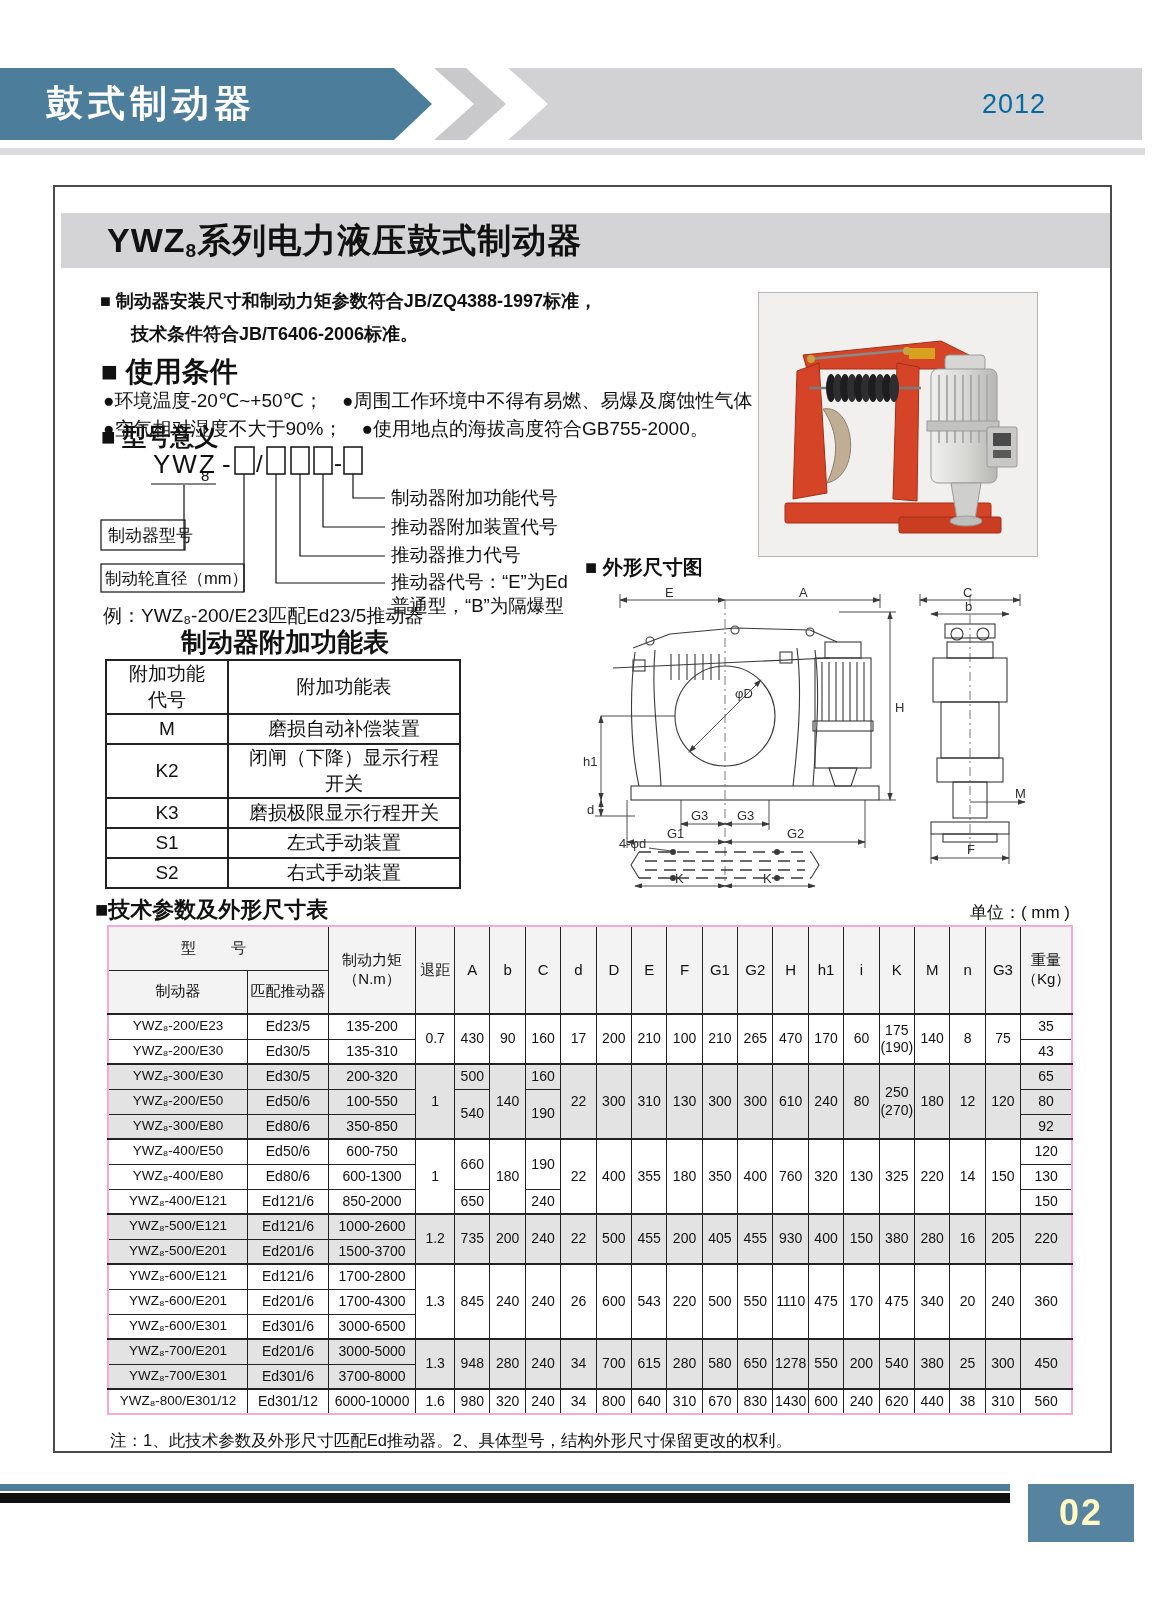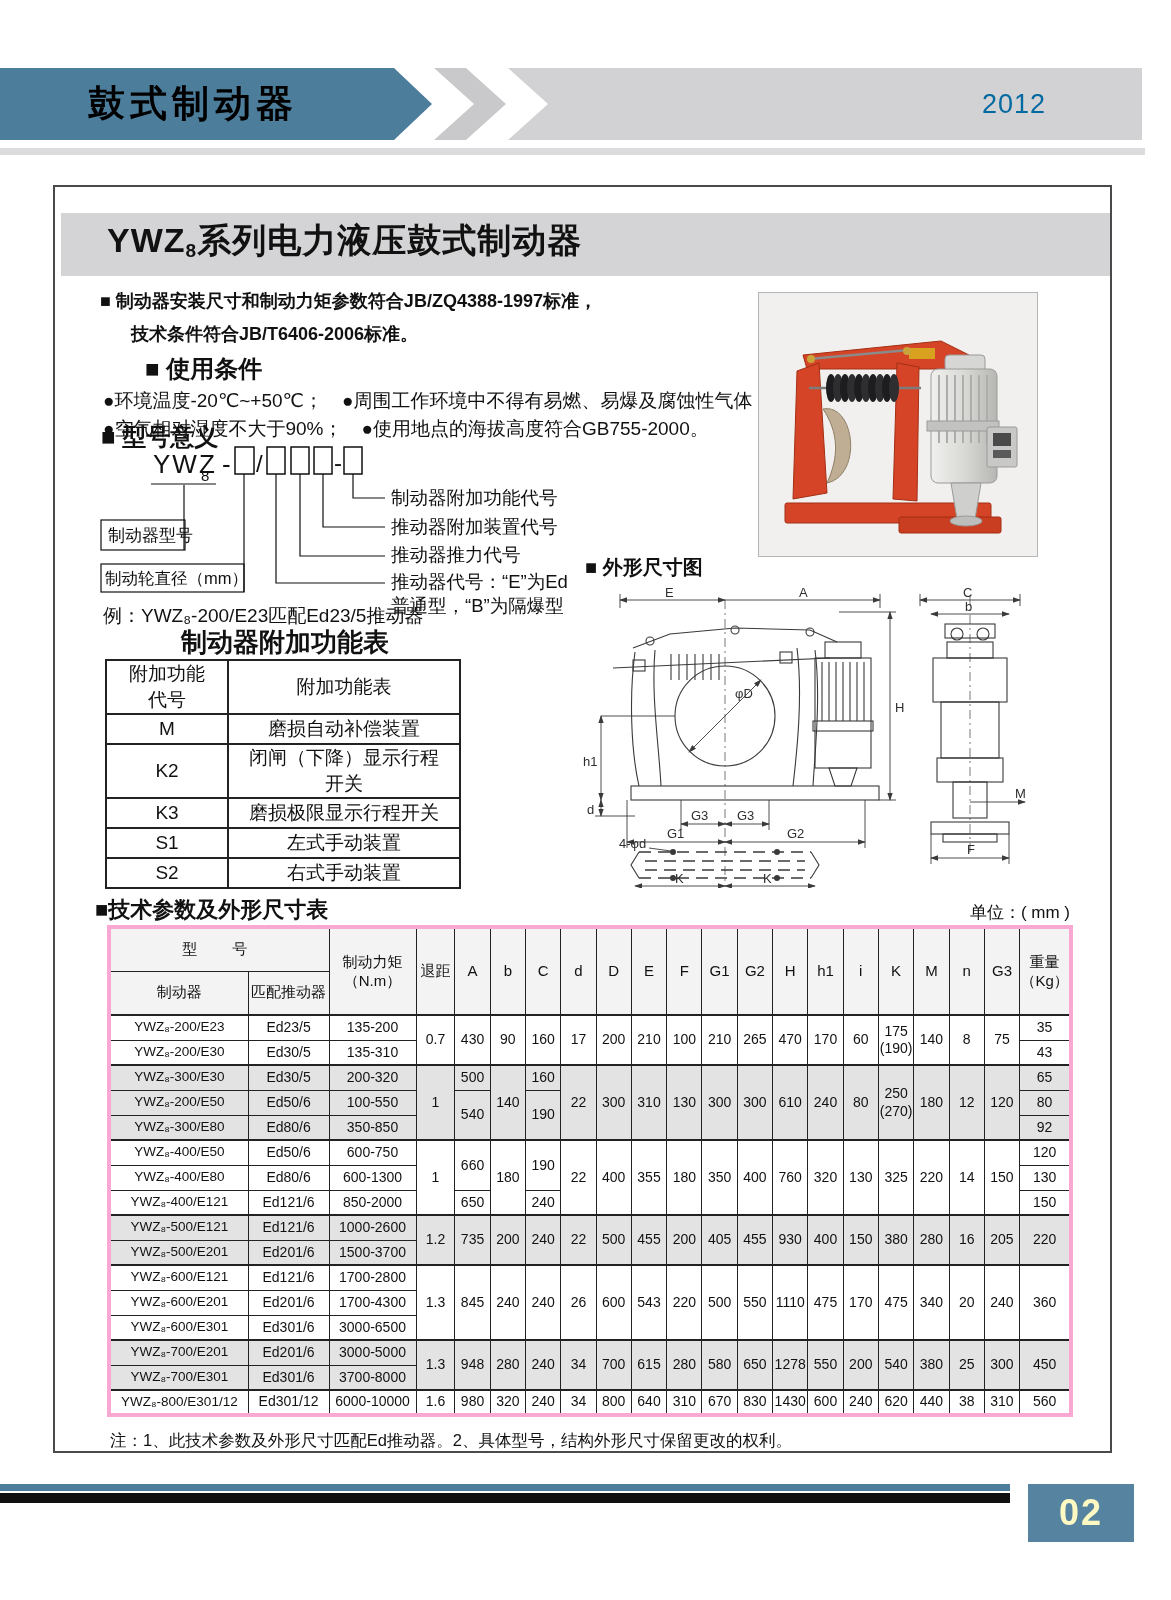"鼓式制动器" .banner-title { color: #000000 -> #ffffff; padding-left: 88px -> 46px }
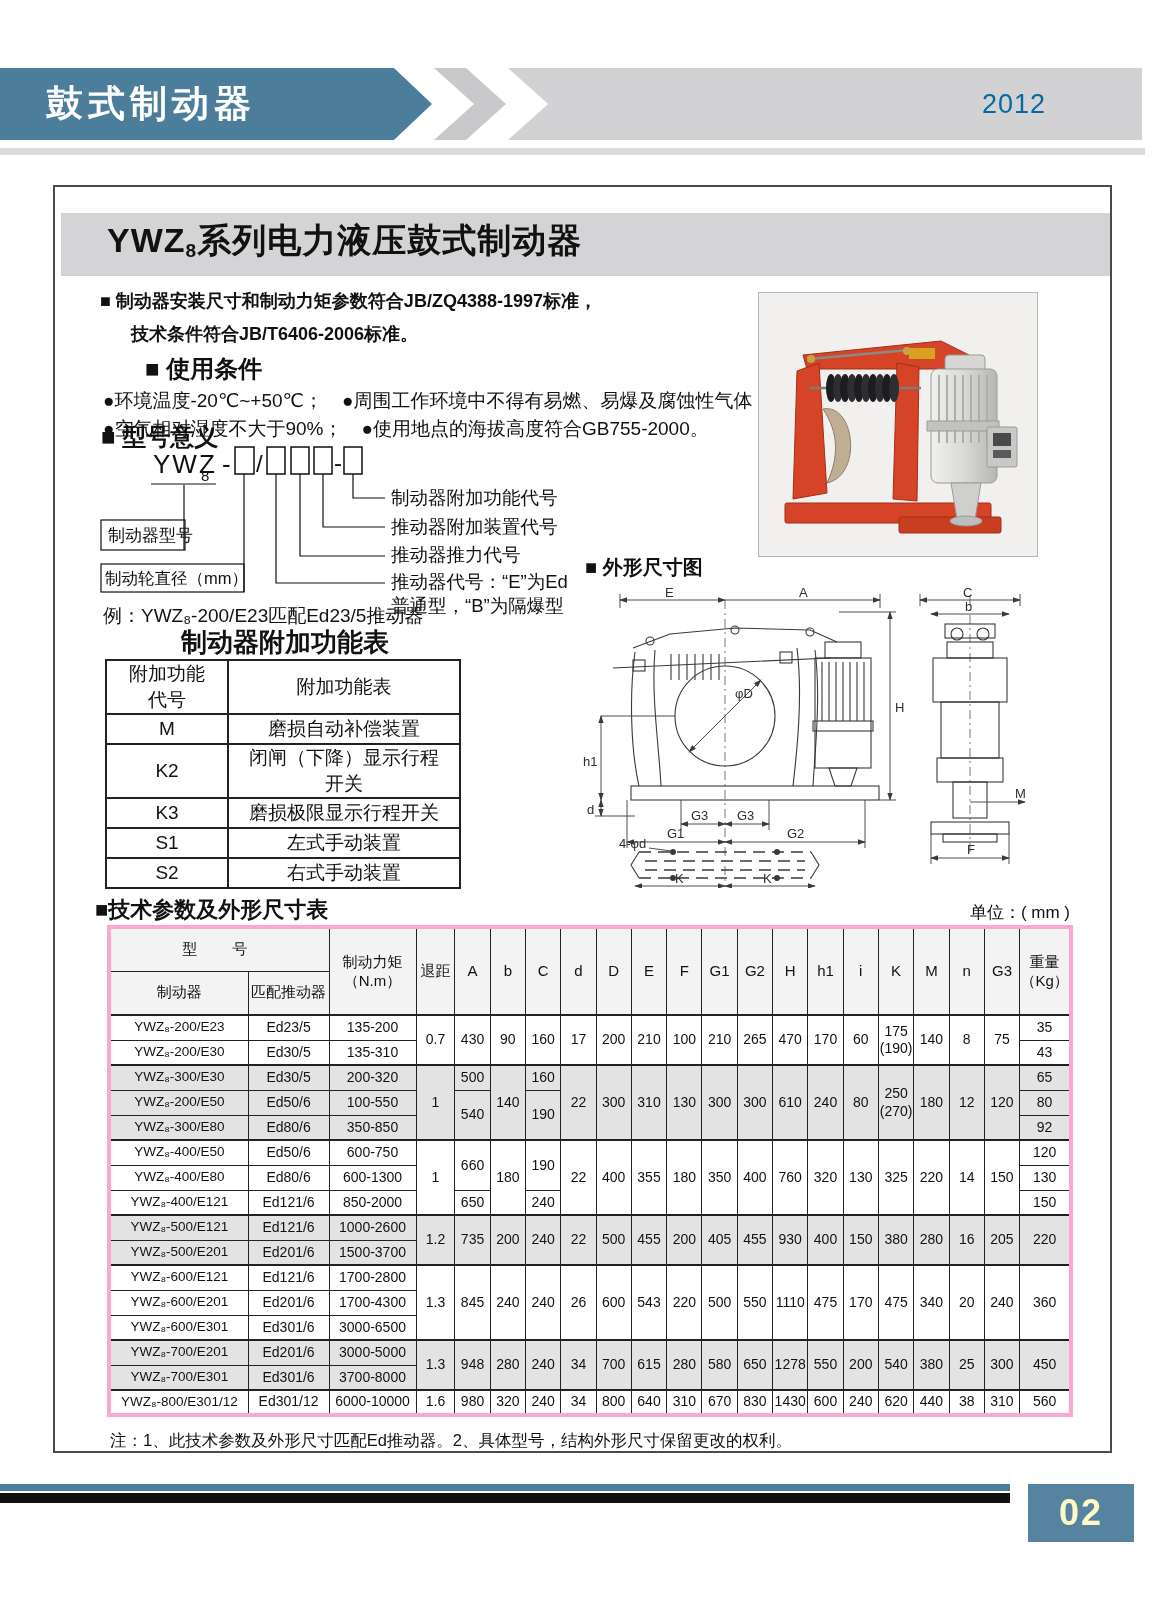"YWZ8系列电力液压鼓式制动器" .doc-title-bar { height: 63px -> 55px }
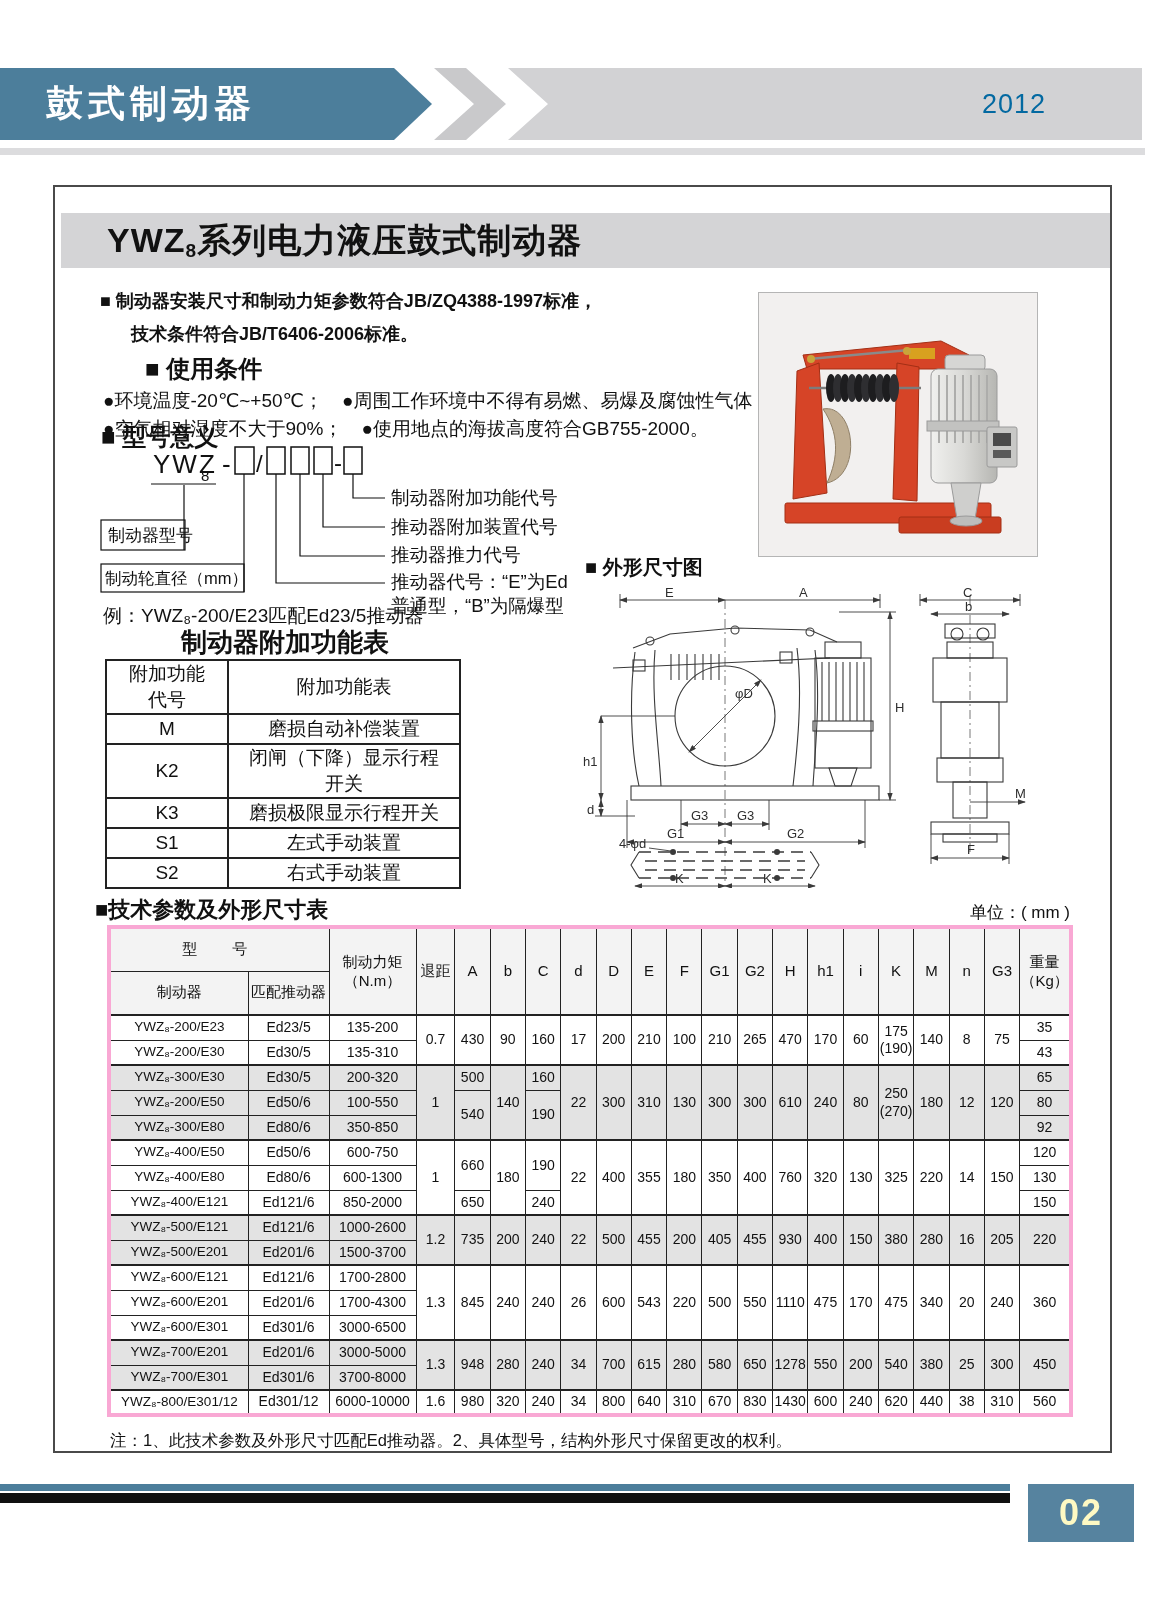"■ 使用条件" .cond-title { font-size: 24px -> 28px; margin-left: 44px -> none }
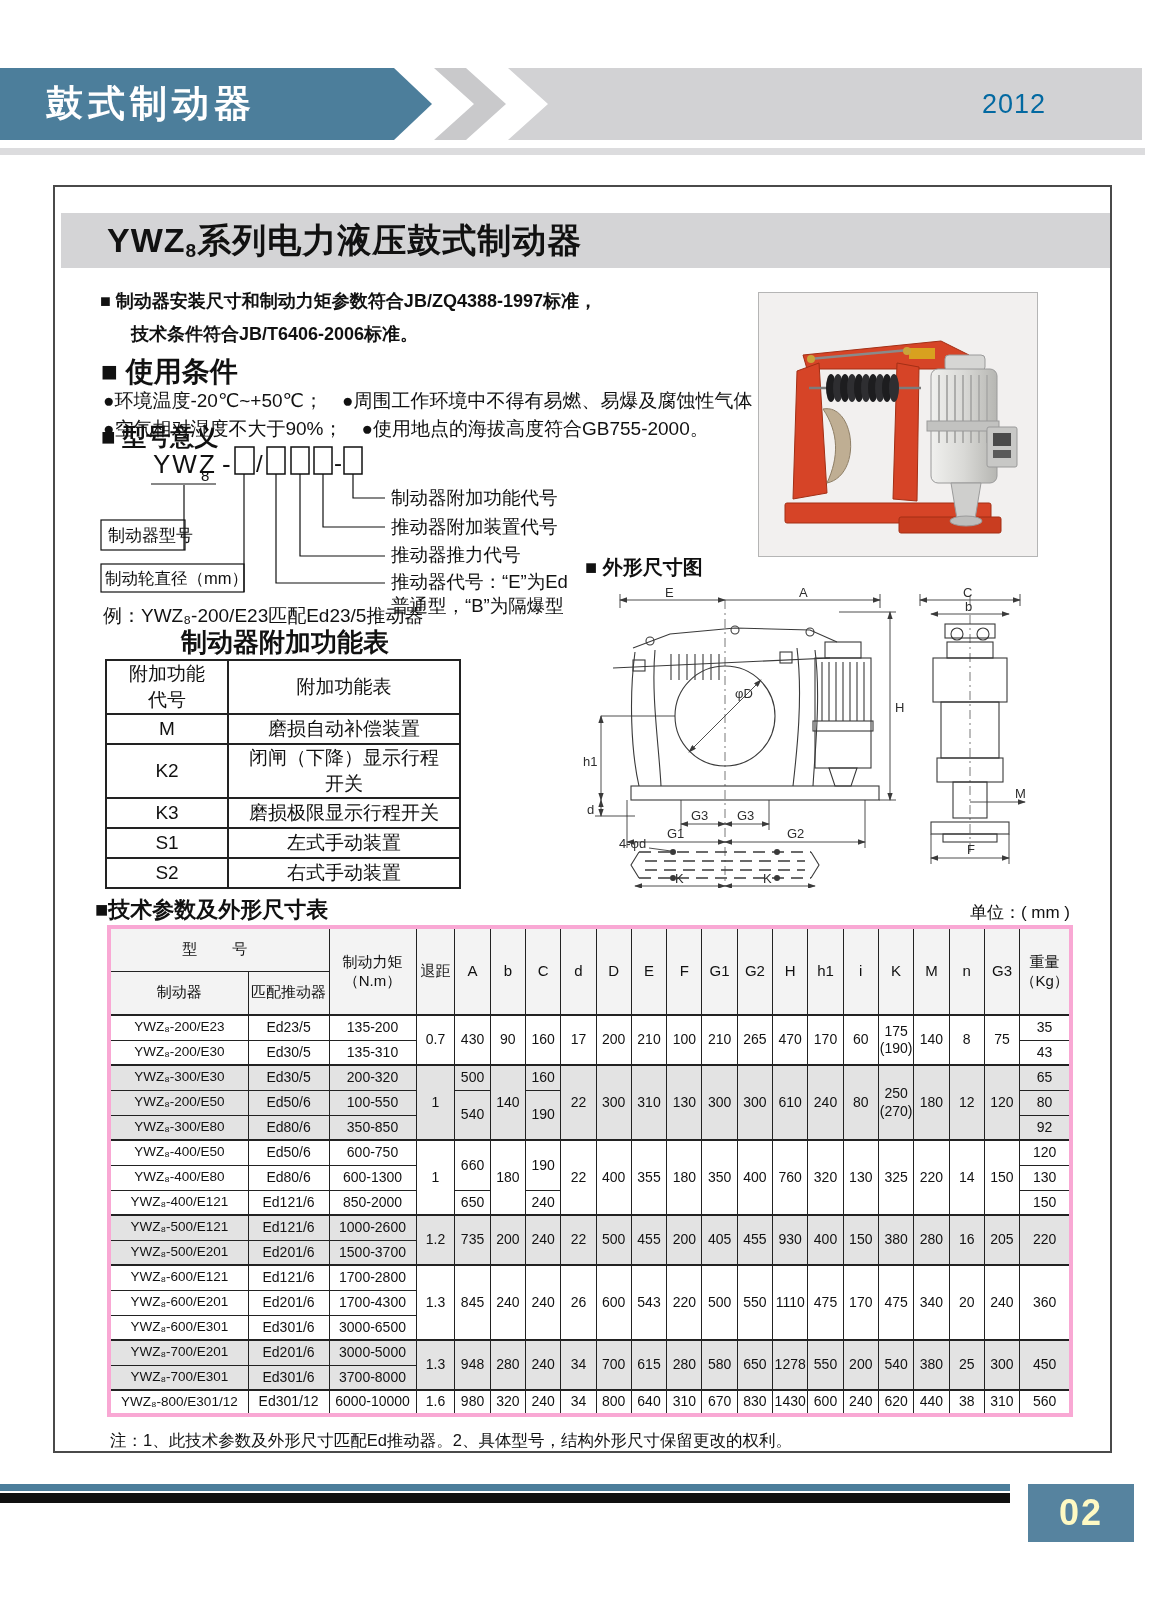"型 号" .tech-table { border: 4px solid #f9a8d4 -> 2px solid #f9a8d4 }
